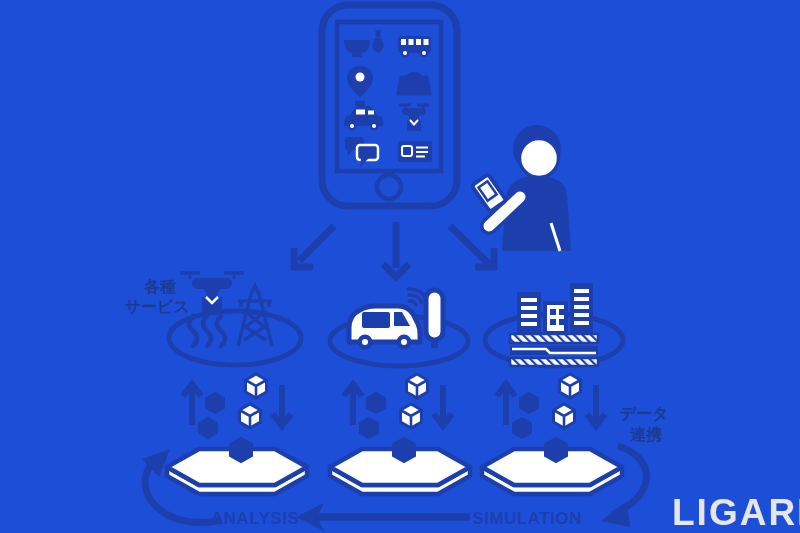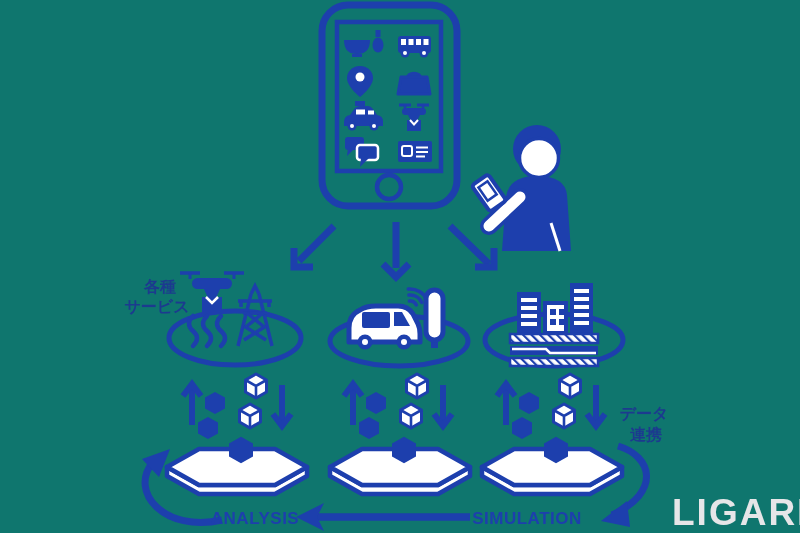"各種" #stage { background: #0f766e -> #1d4ed8 }
